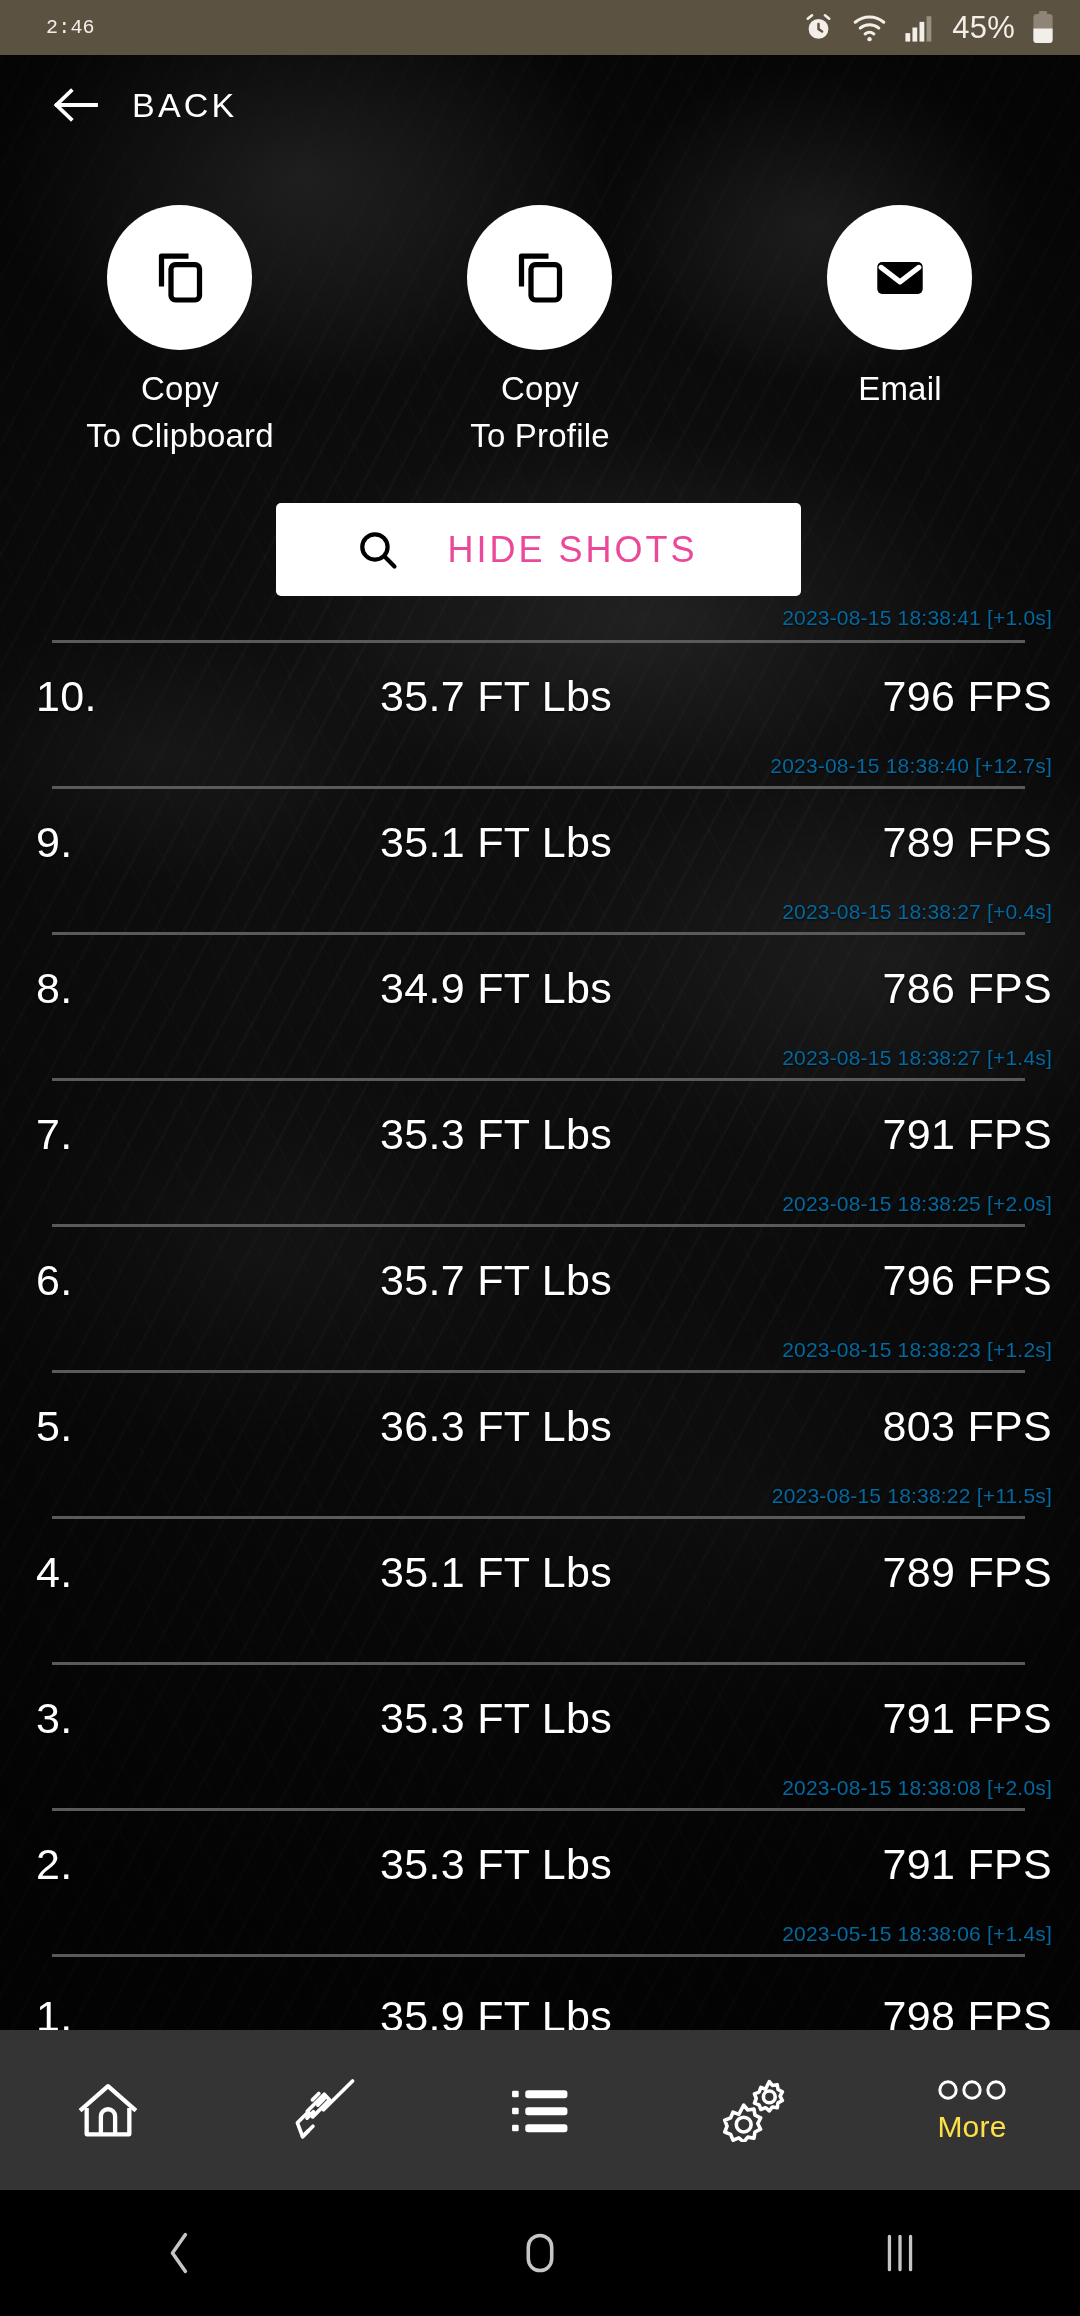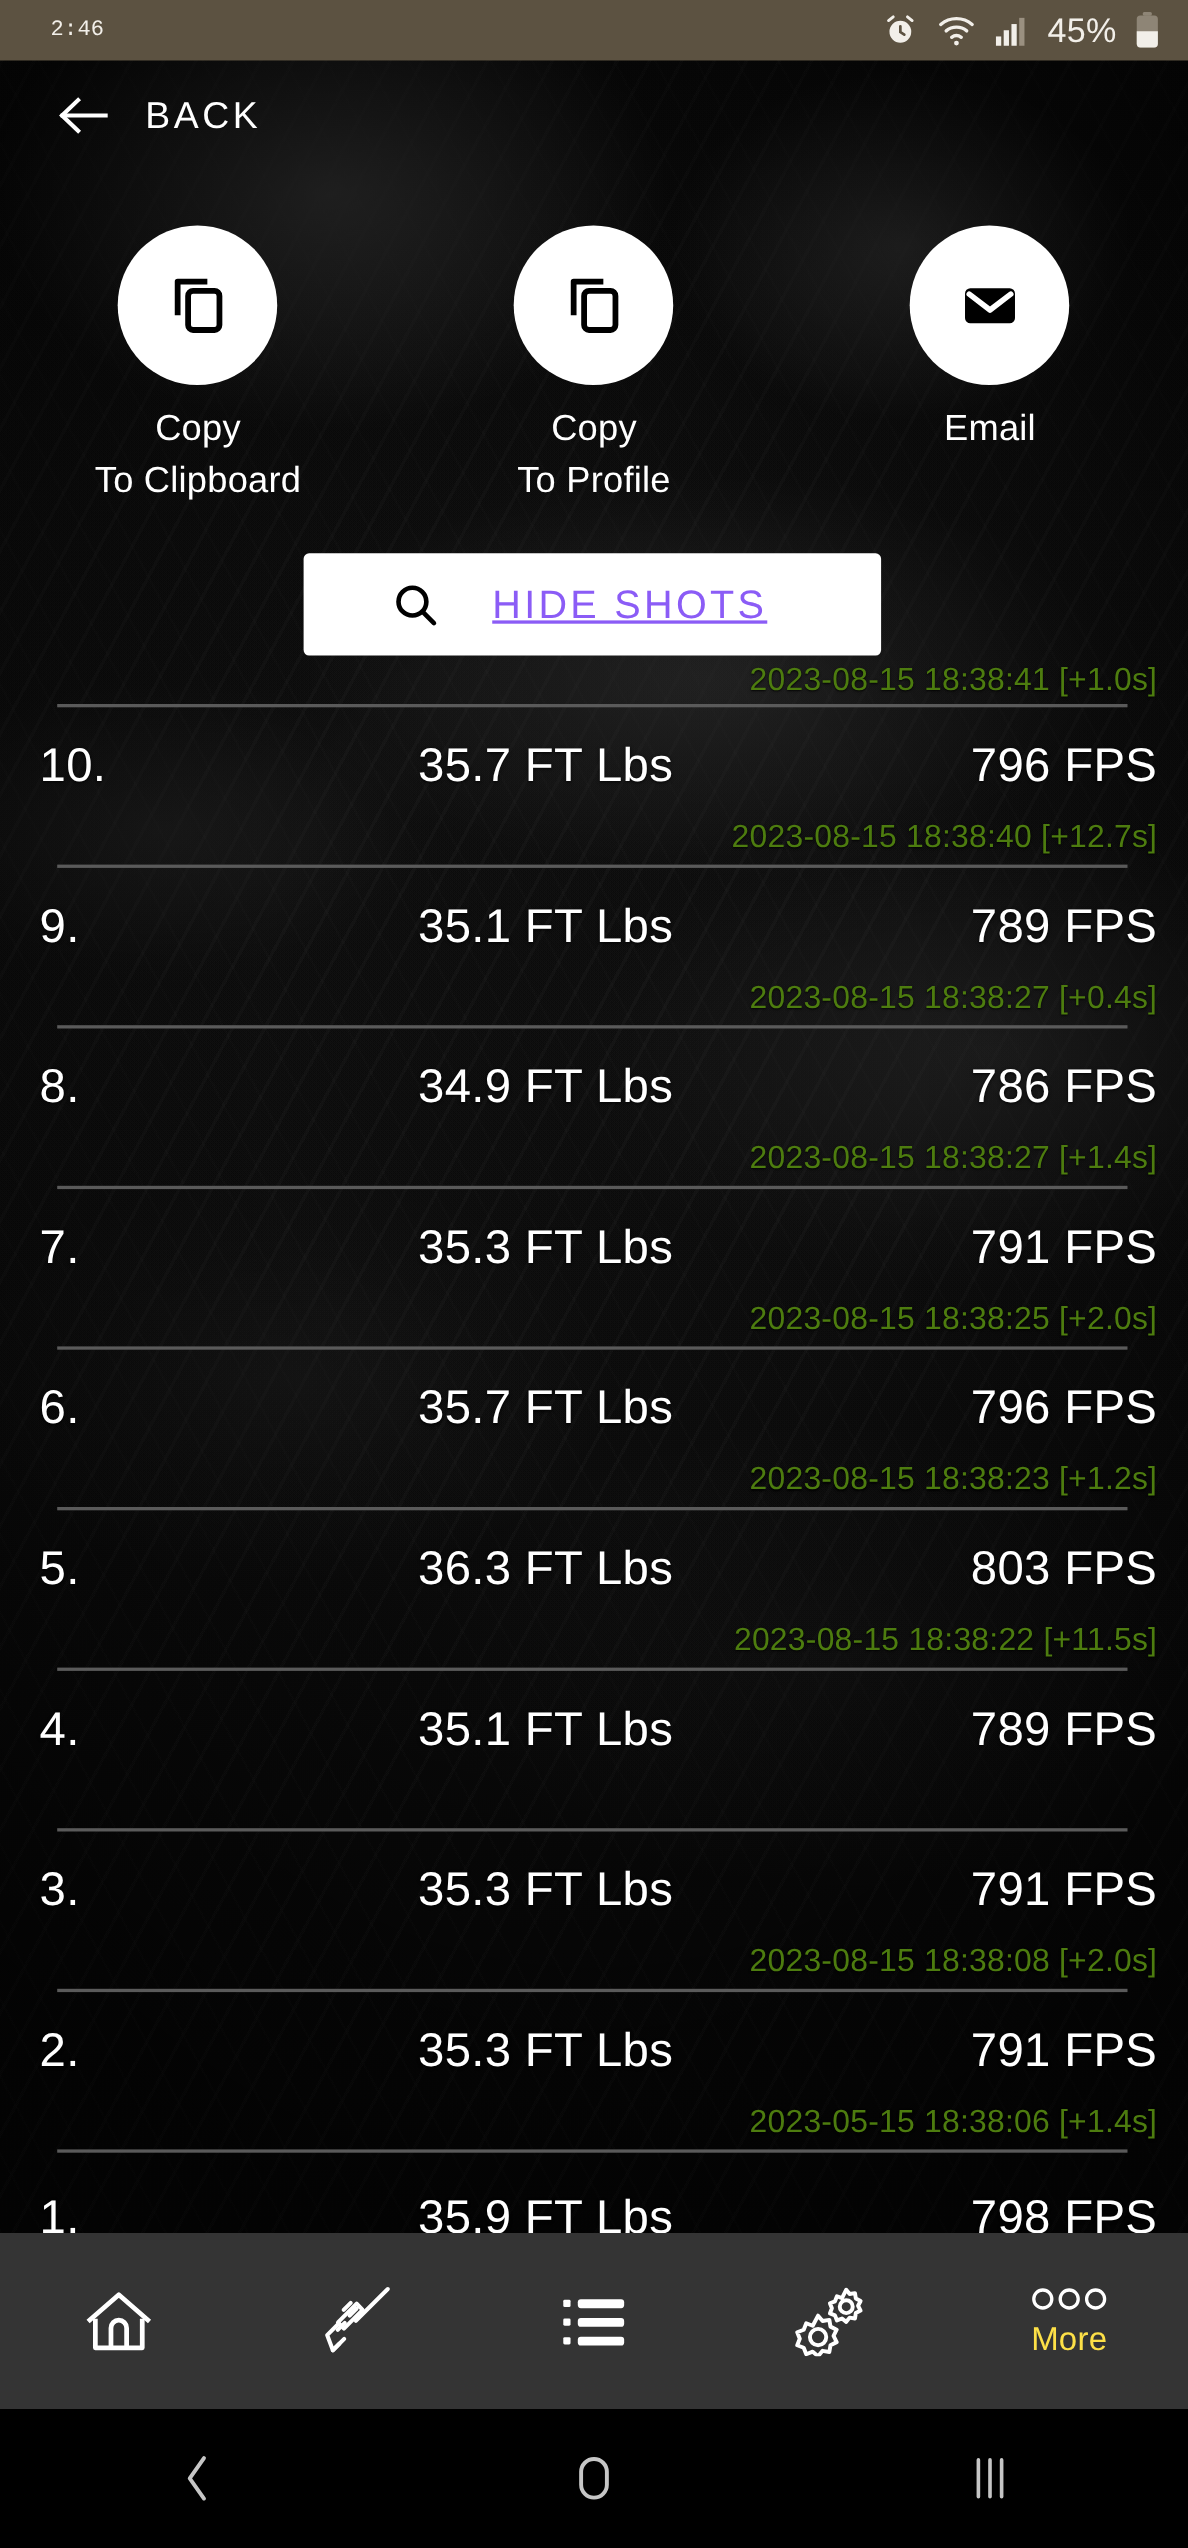"HIDE SHOTS" .hideshots-label { color: #8b5cf6 -> #ec4899; text-decoration: underline -> none }
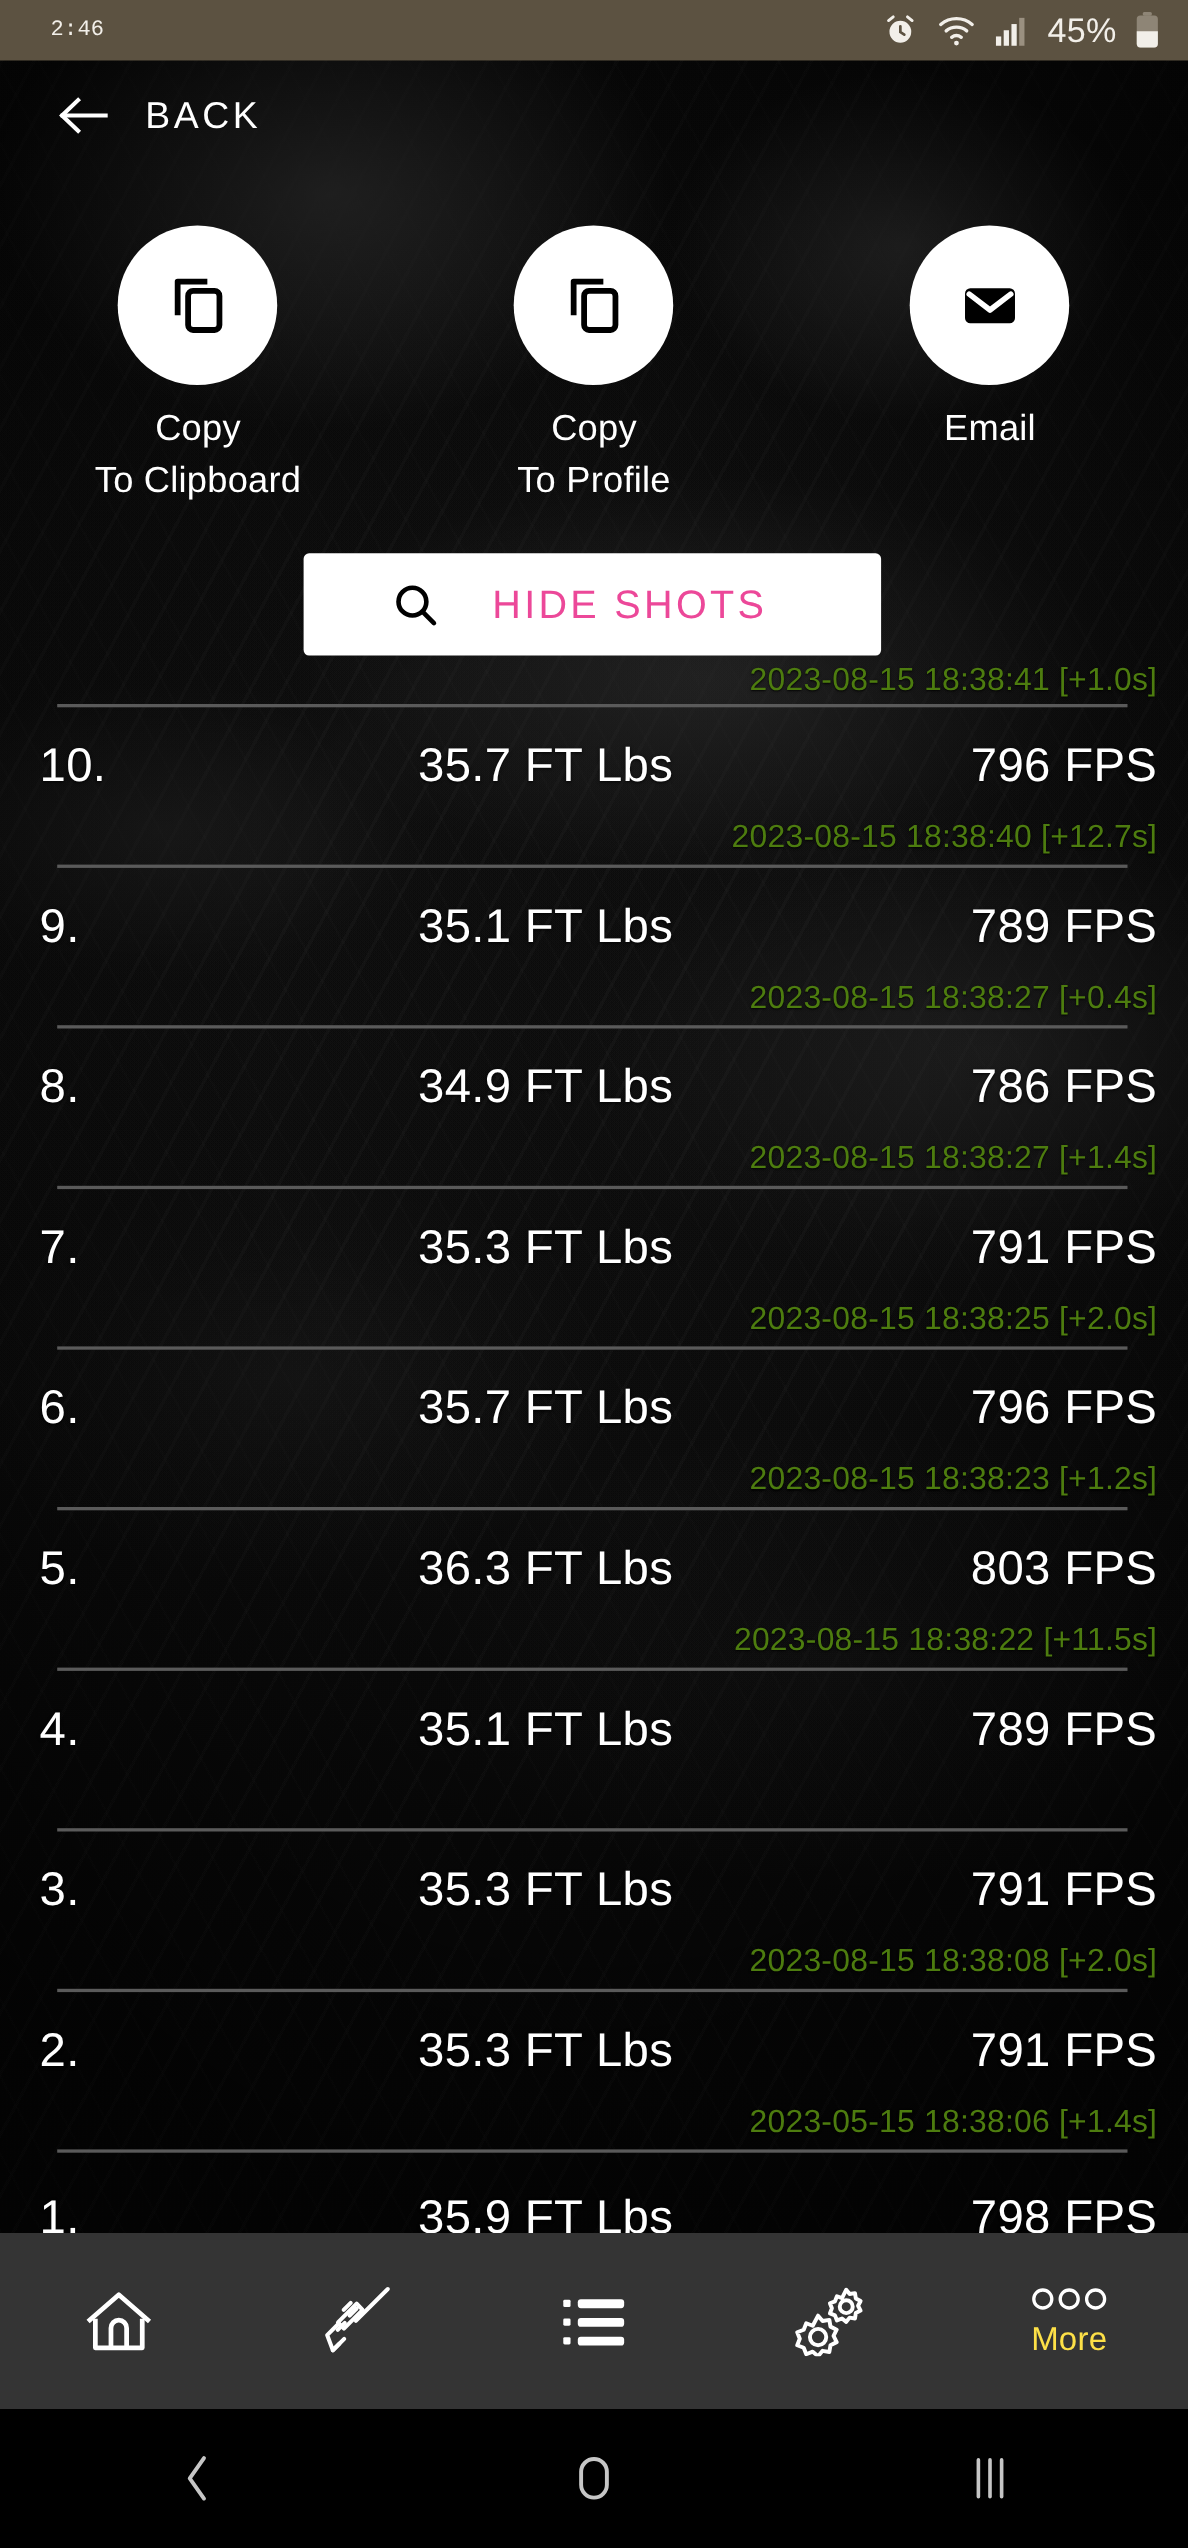"2023-08-15 18:38:41 [+1.0s]" .ts { color: #4d7c0f -> #0369a1; font-size: 29px -> 21px }
